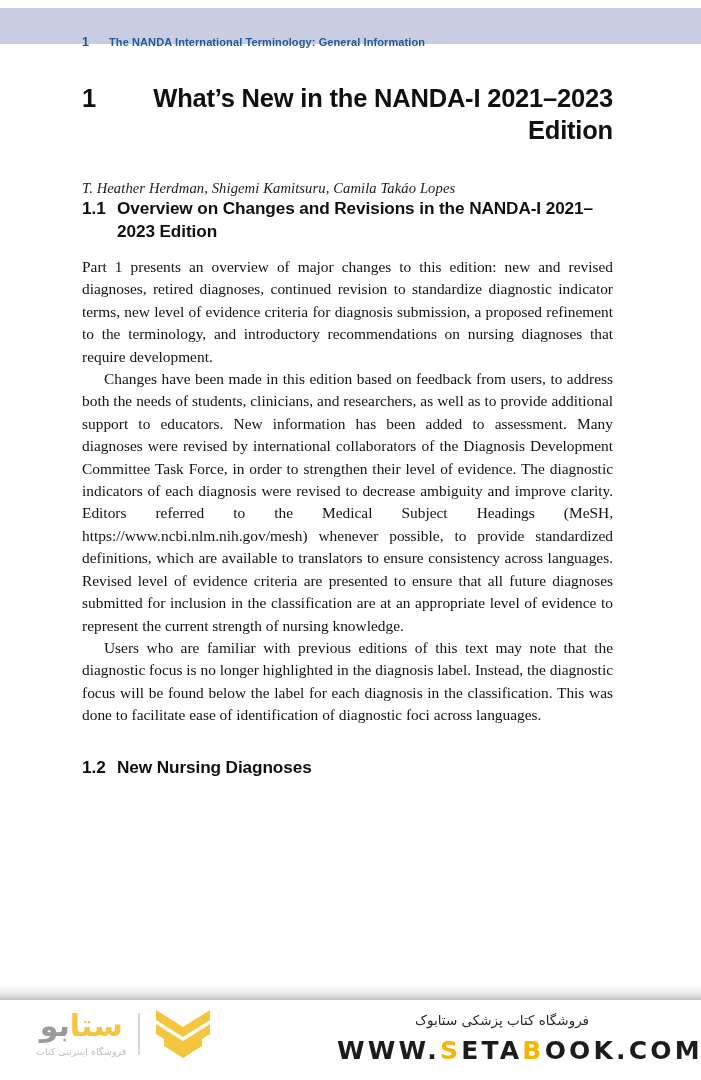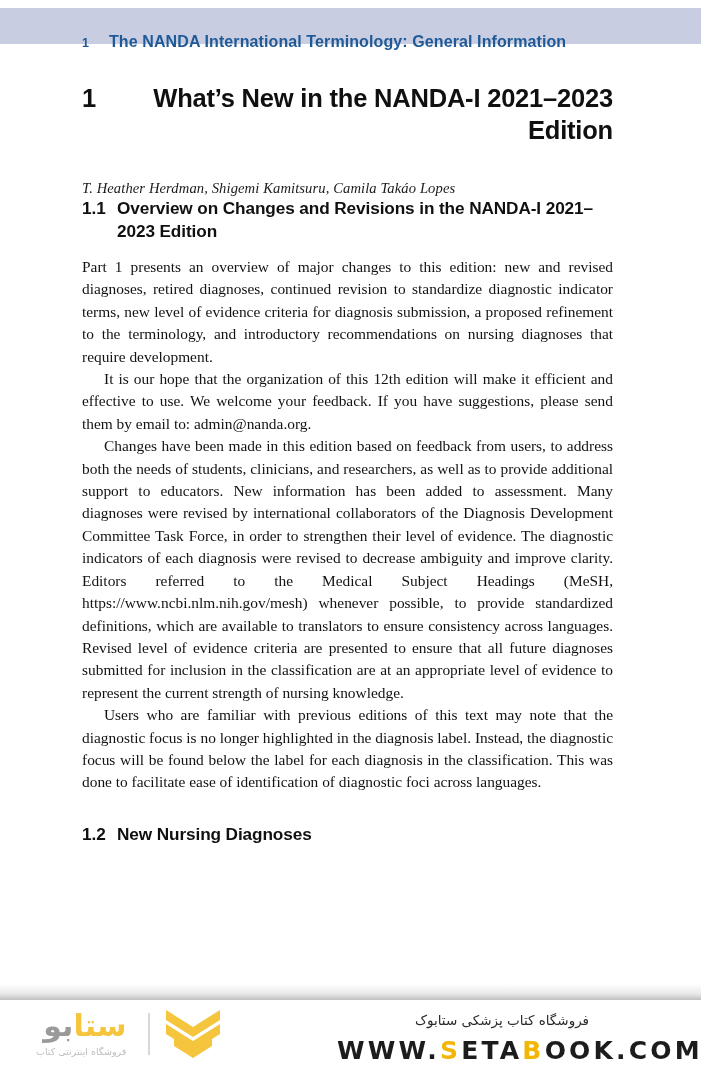"The NANDA International Terminology:" .rh-title { font-size: 16px -> 11px }
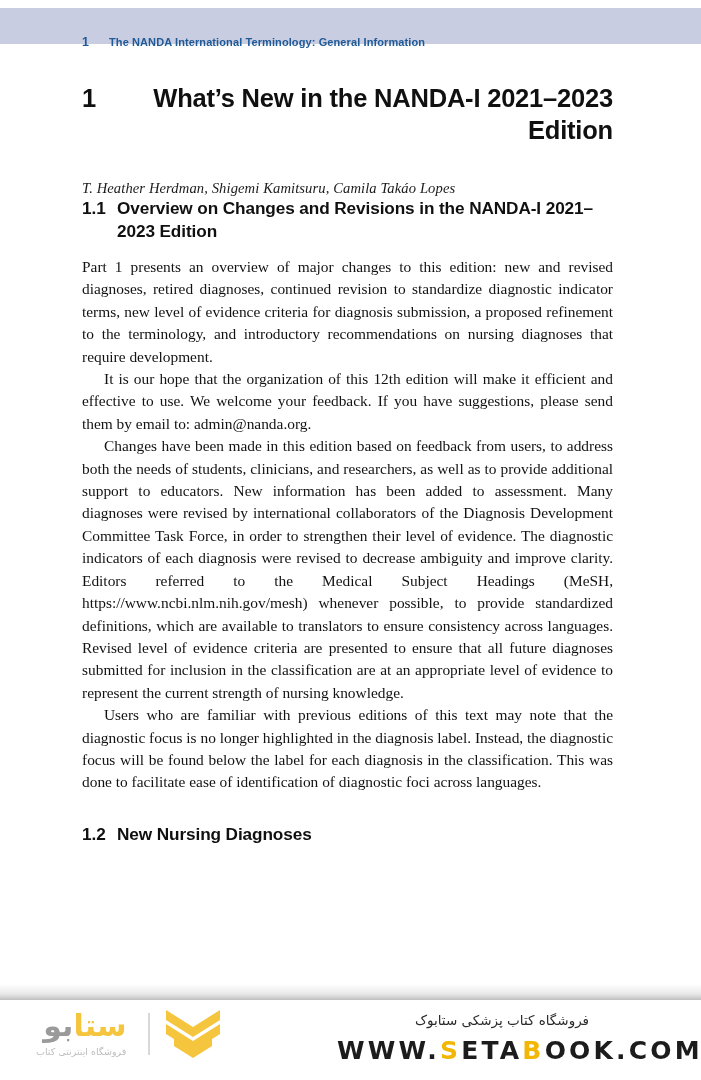"It is our hope that" p.body { html: <p>It is our hope that the organization of this 12th edition will make it efficient and effective to use. We welcome your feedback. If you have suggestions, please send them by email to: admin@nanda.org.</p> -> none }
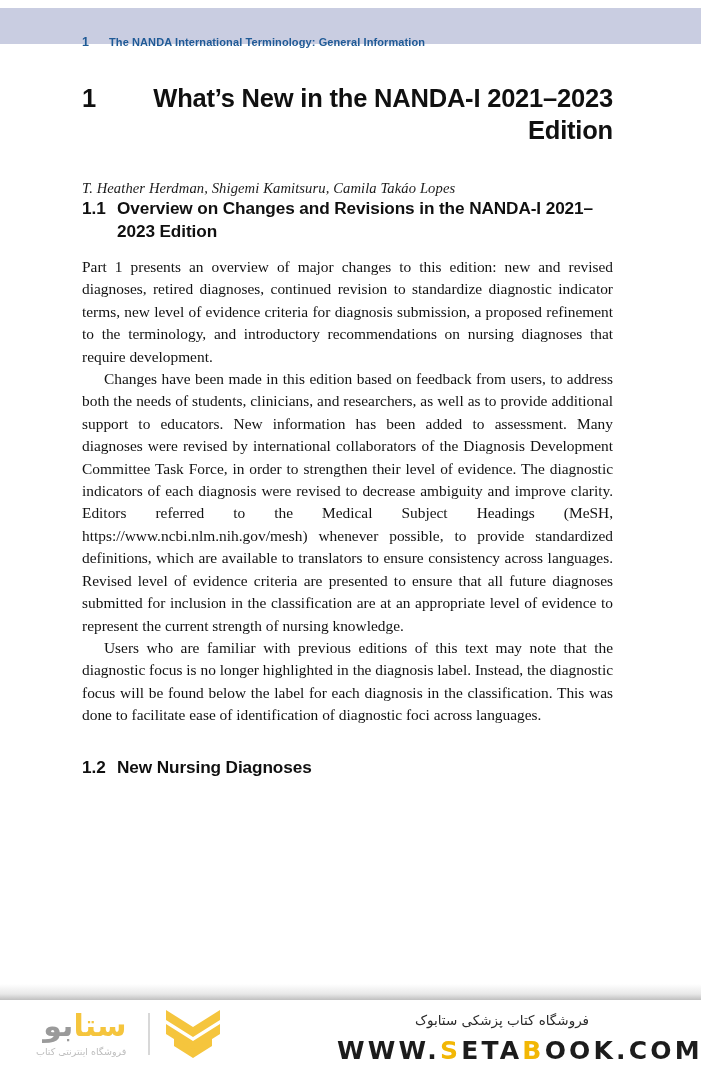"ستابو" .brand-wordmark { align-items: flex-end -> center; padding-right: 22px -> 12px }
